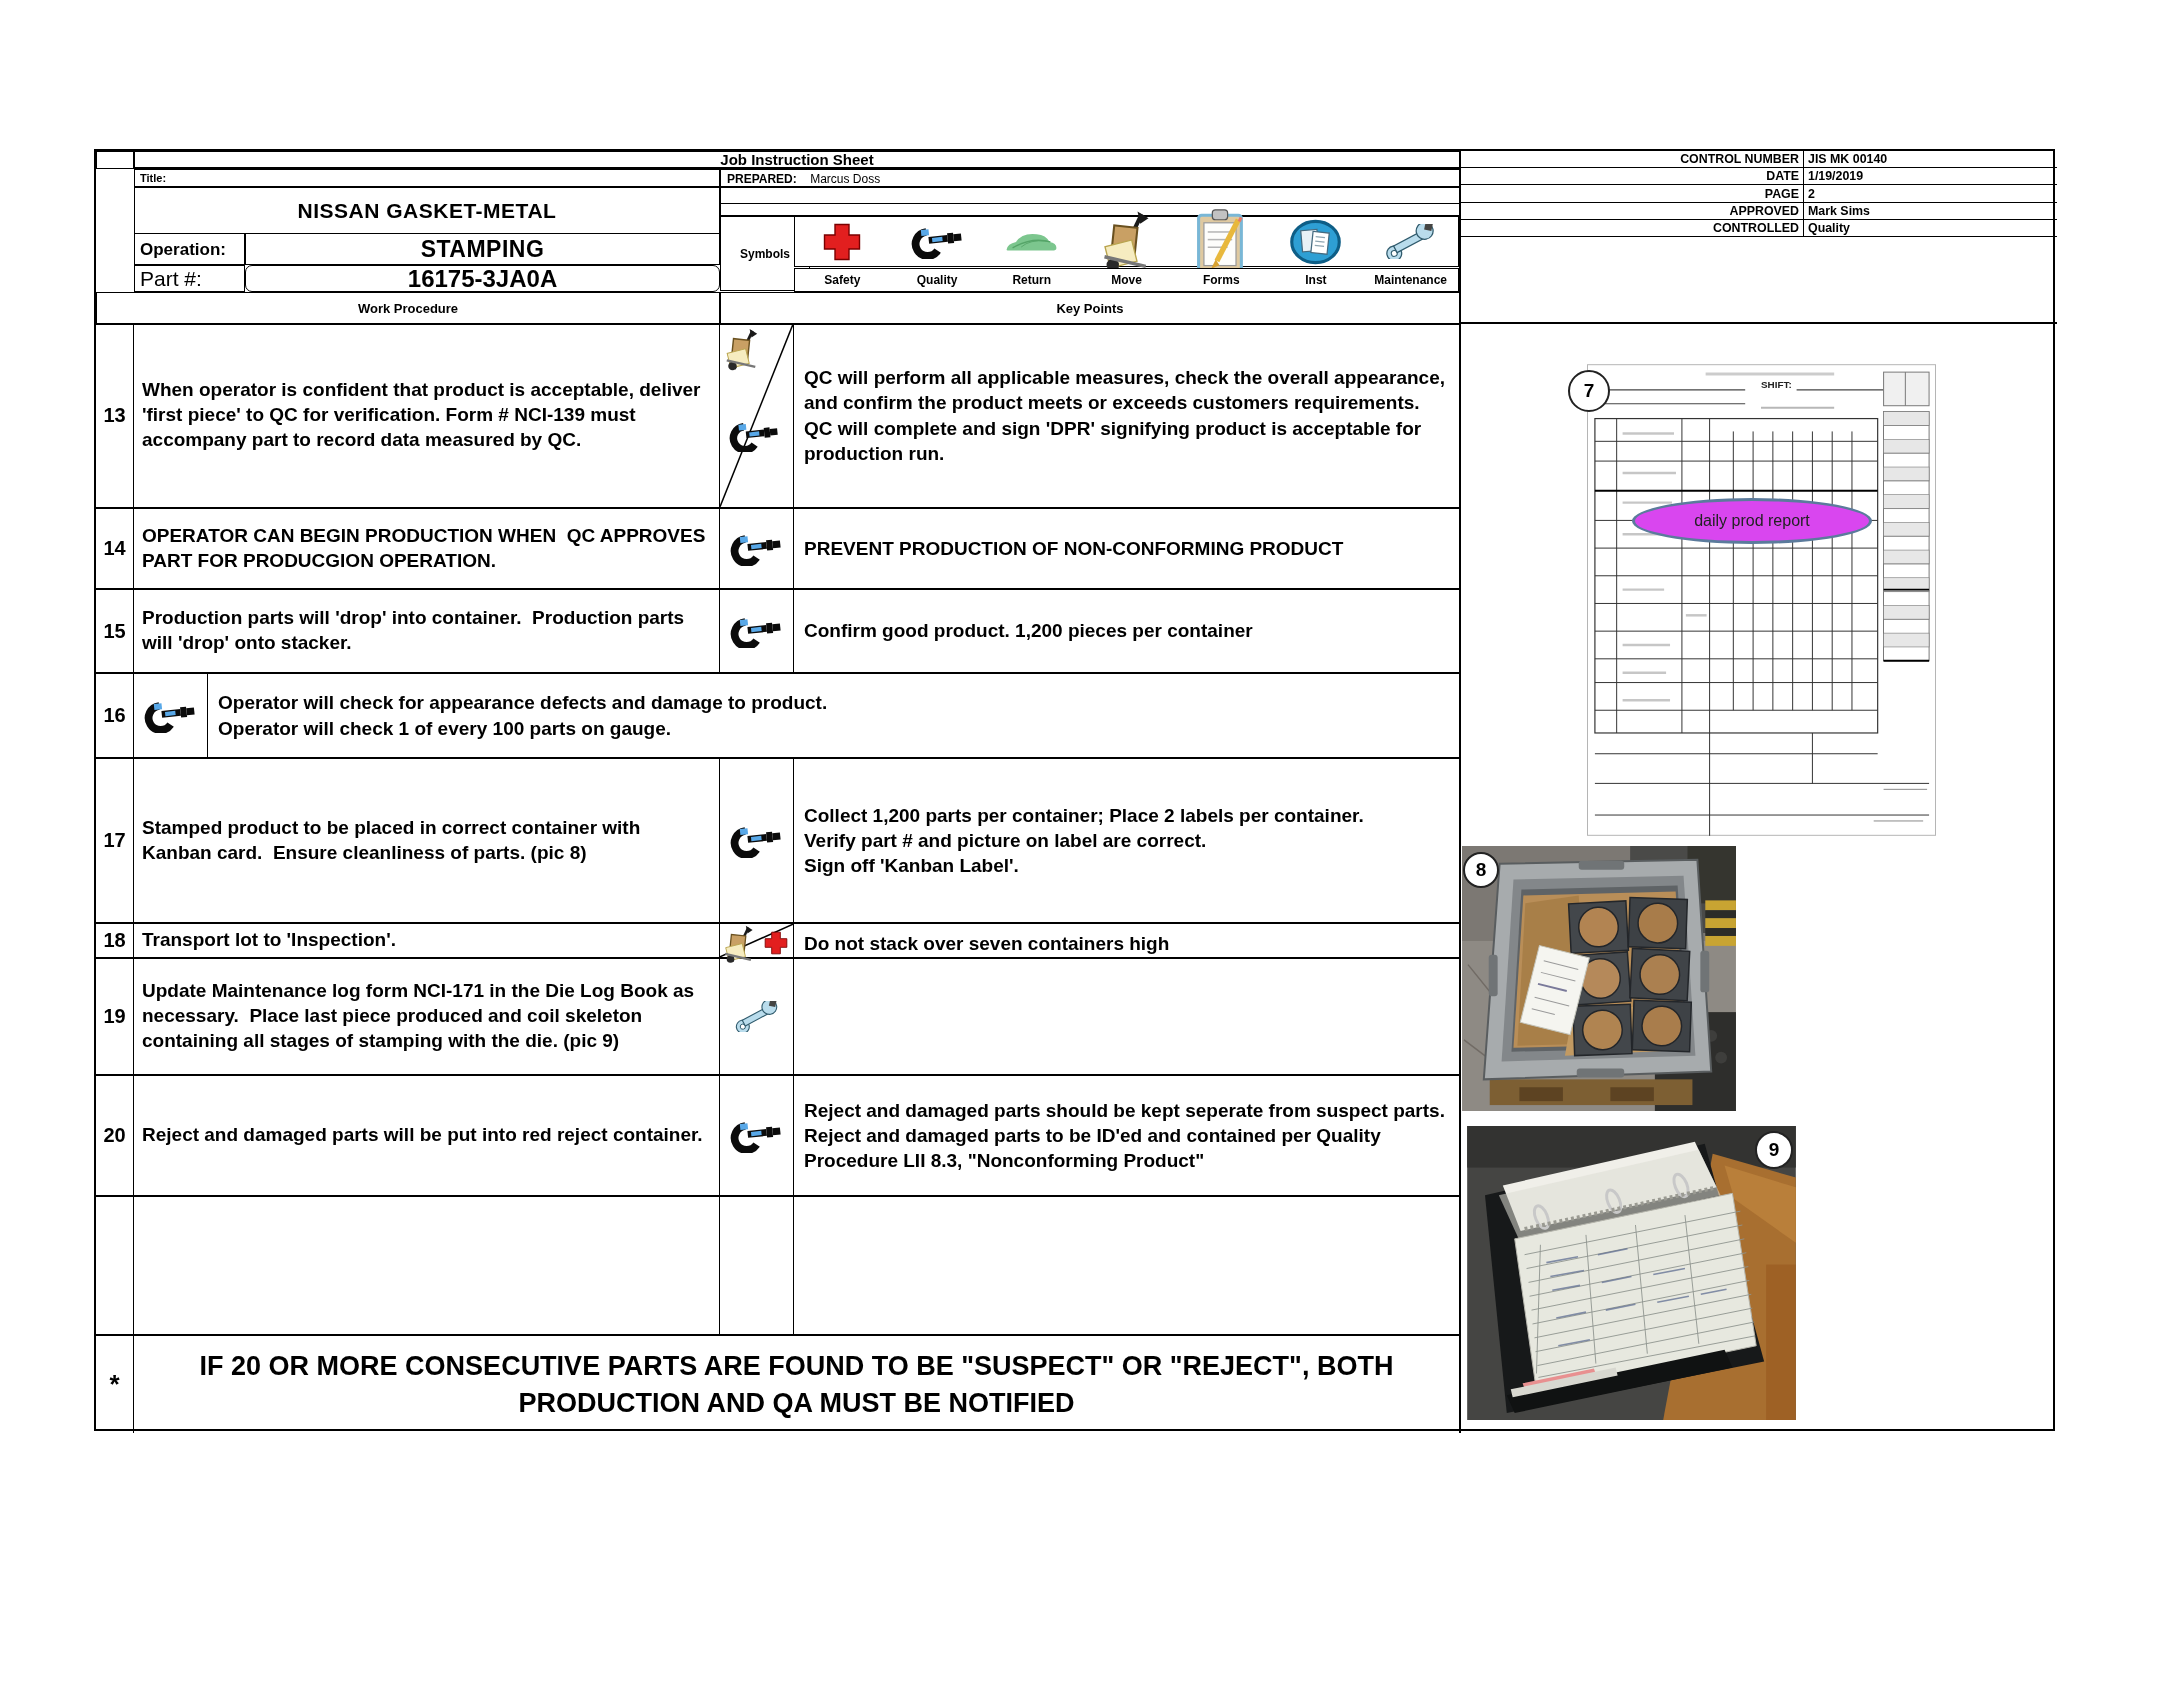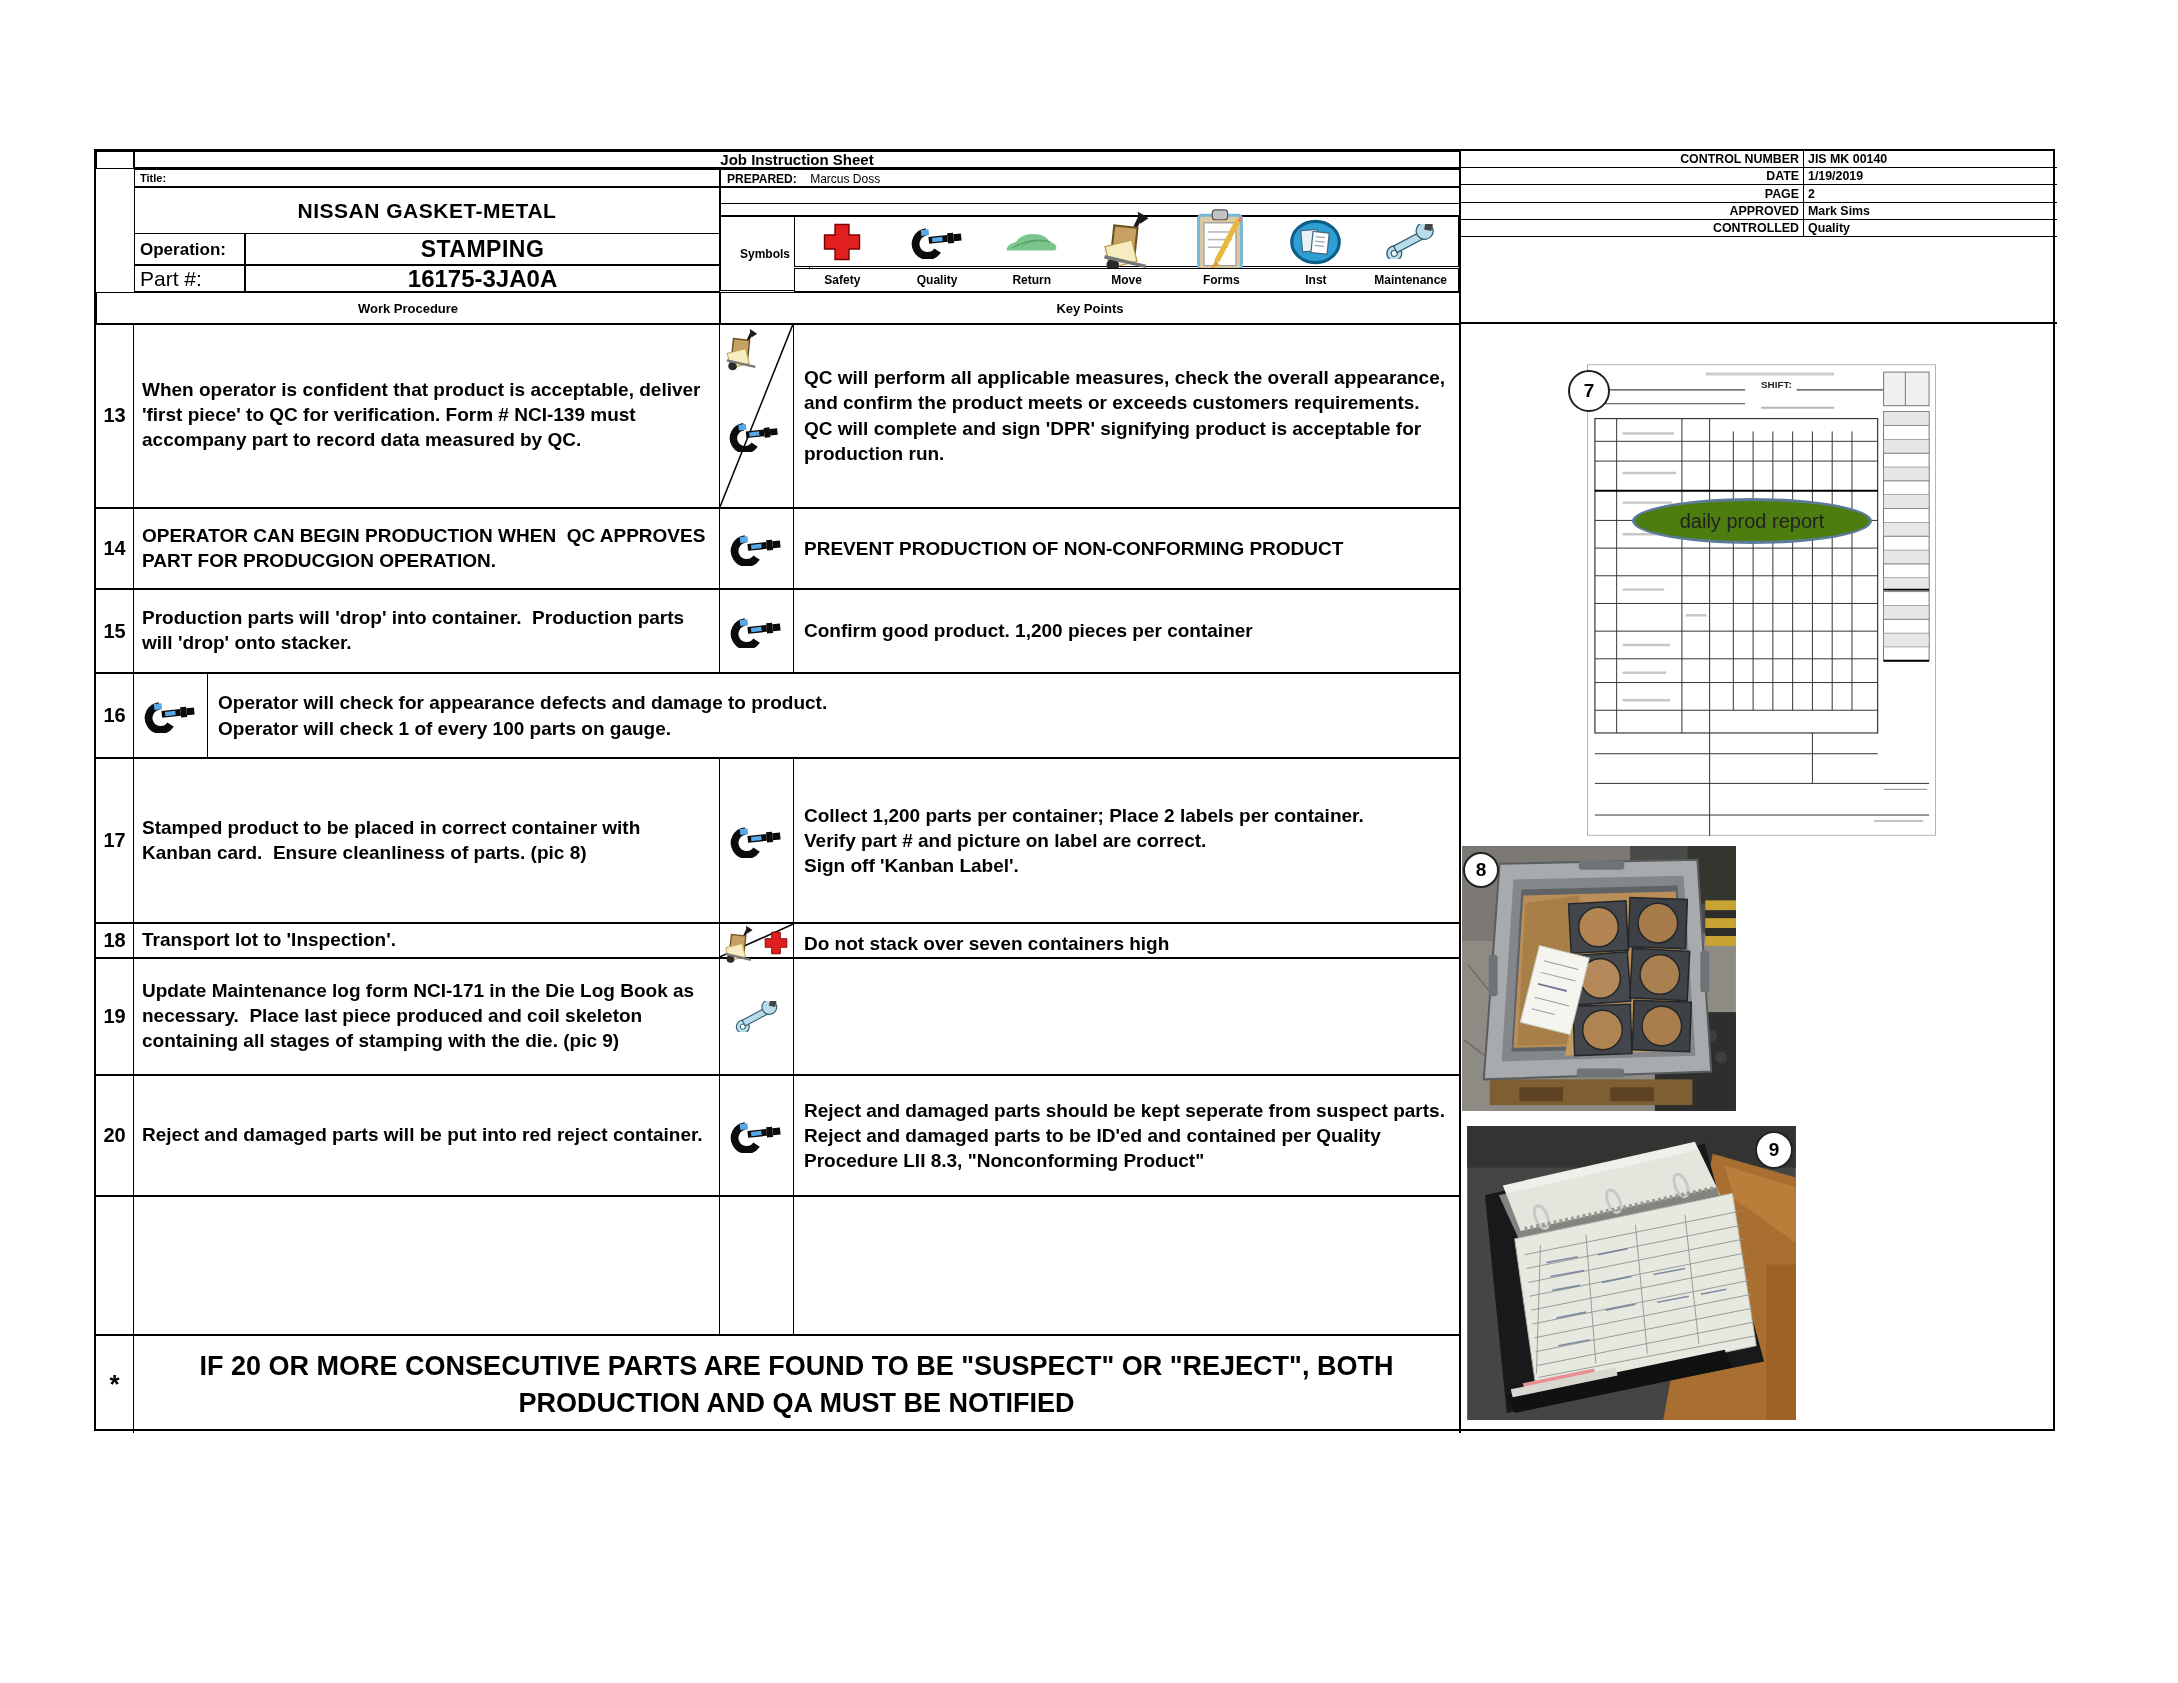"16175-3JA0A" .part-value { border-radius: none -> 7px }
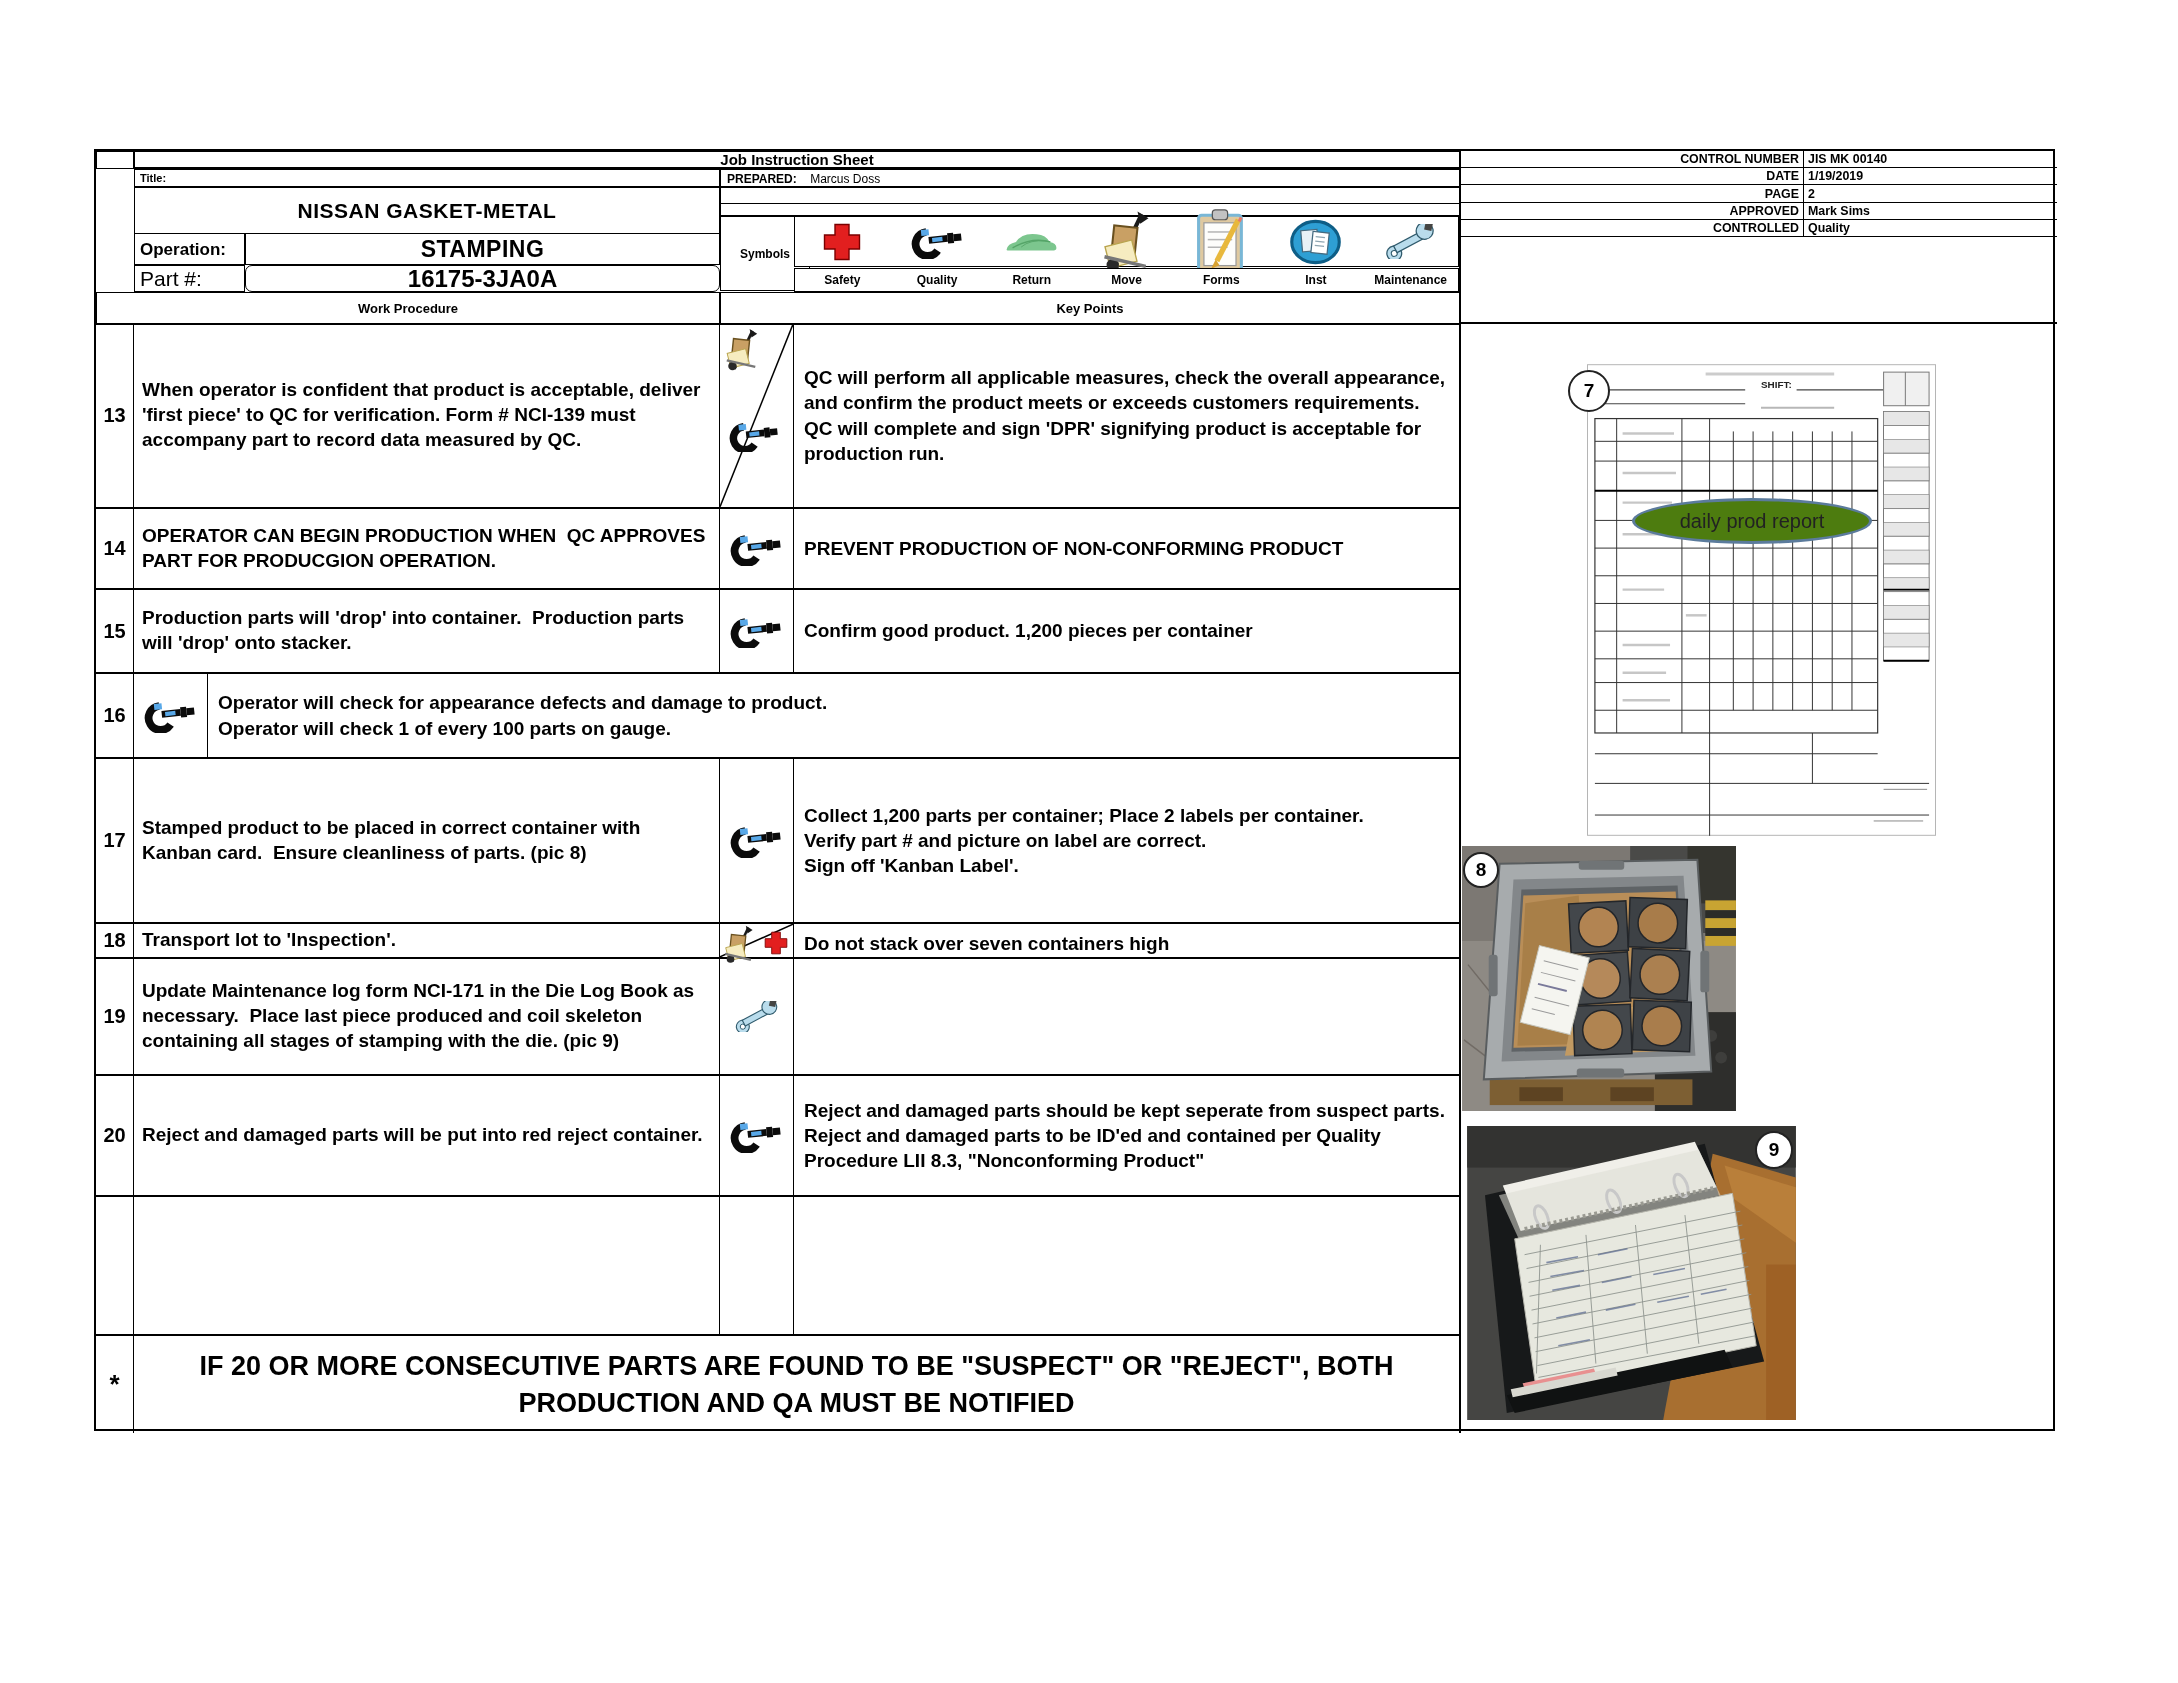"daily prod report" .callout { background: #4d7c0f -> #d946ef; font-size: 20px -> 16px }
